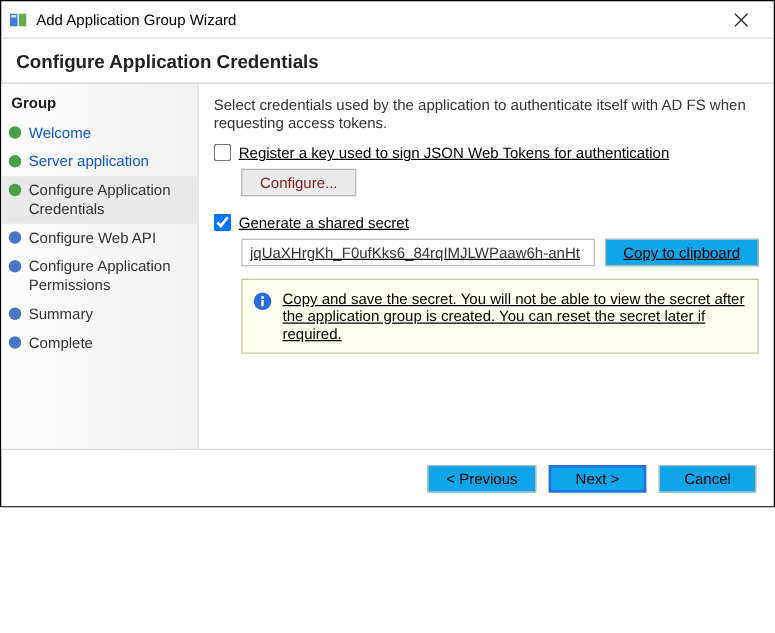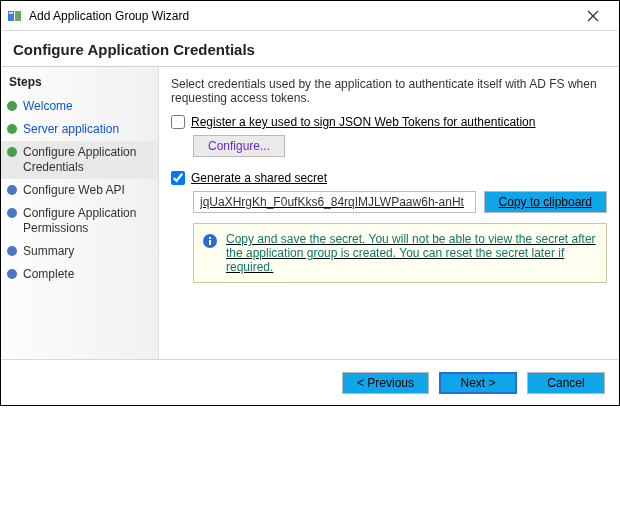"Steps" div.sidebar-title { text: Steps -> Group }
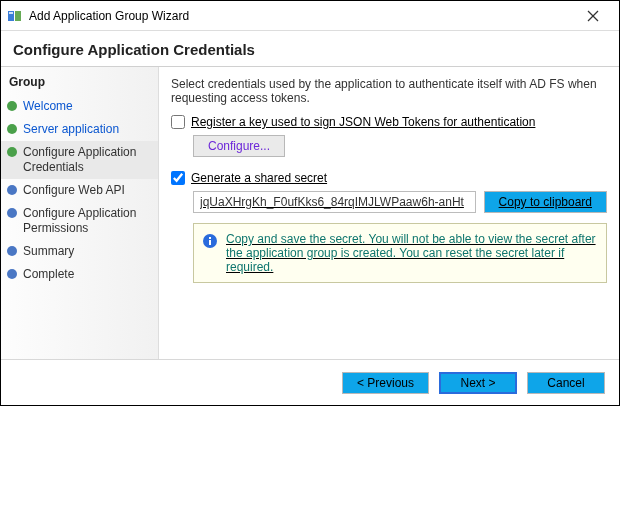"Configure..." .btn:disabled { color: #6d28d9 -> #7f1d1d }
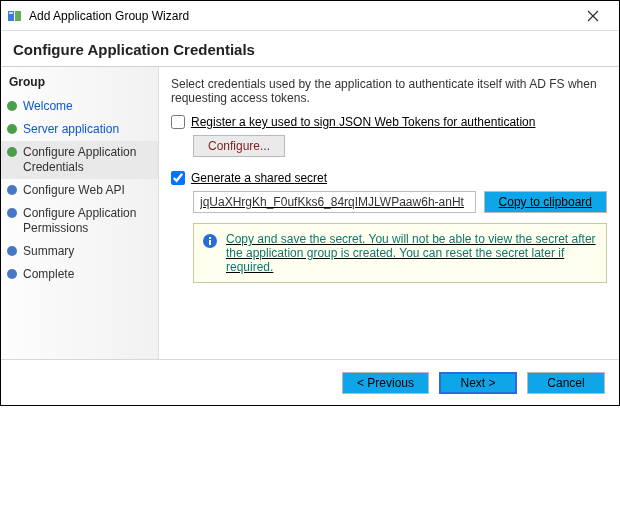"Copy and save the secret." .infobox { color: #0f766e -> #000000 }
